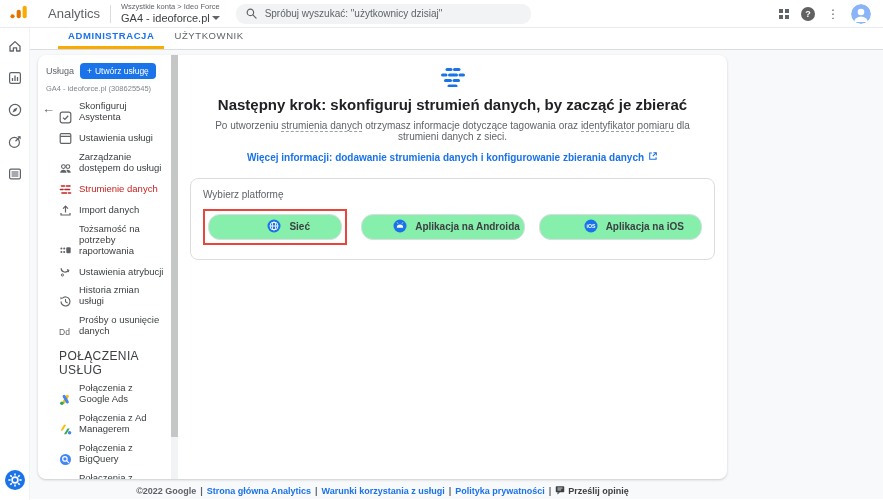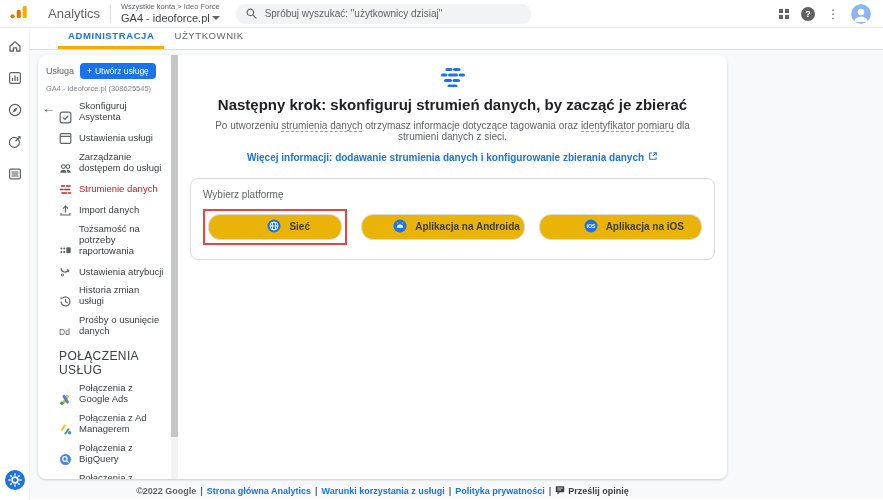"Sieć" .pbtn { background: #eab308 -> #86efac }
